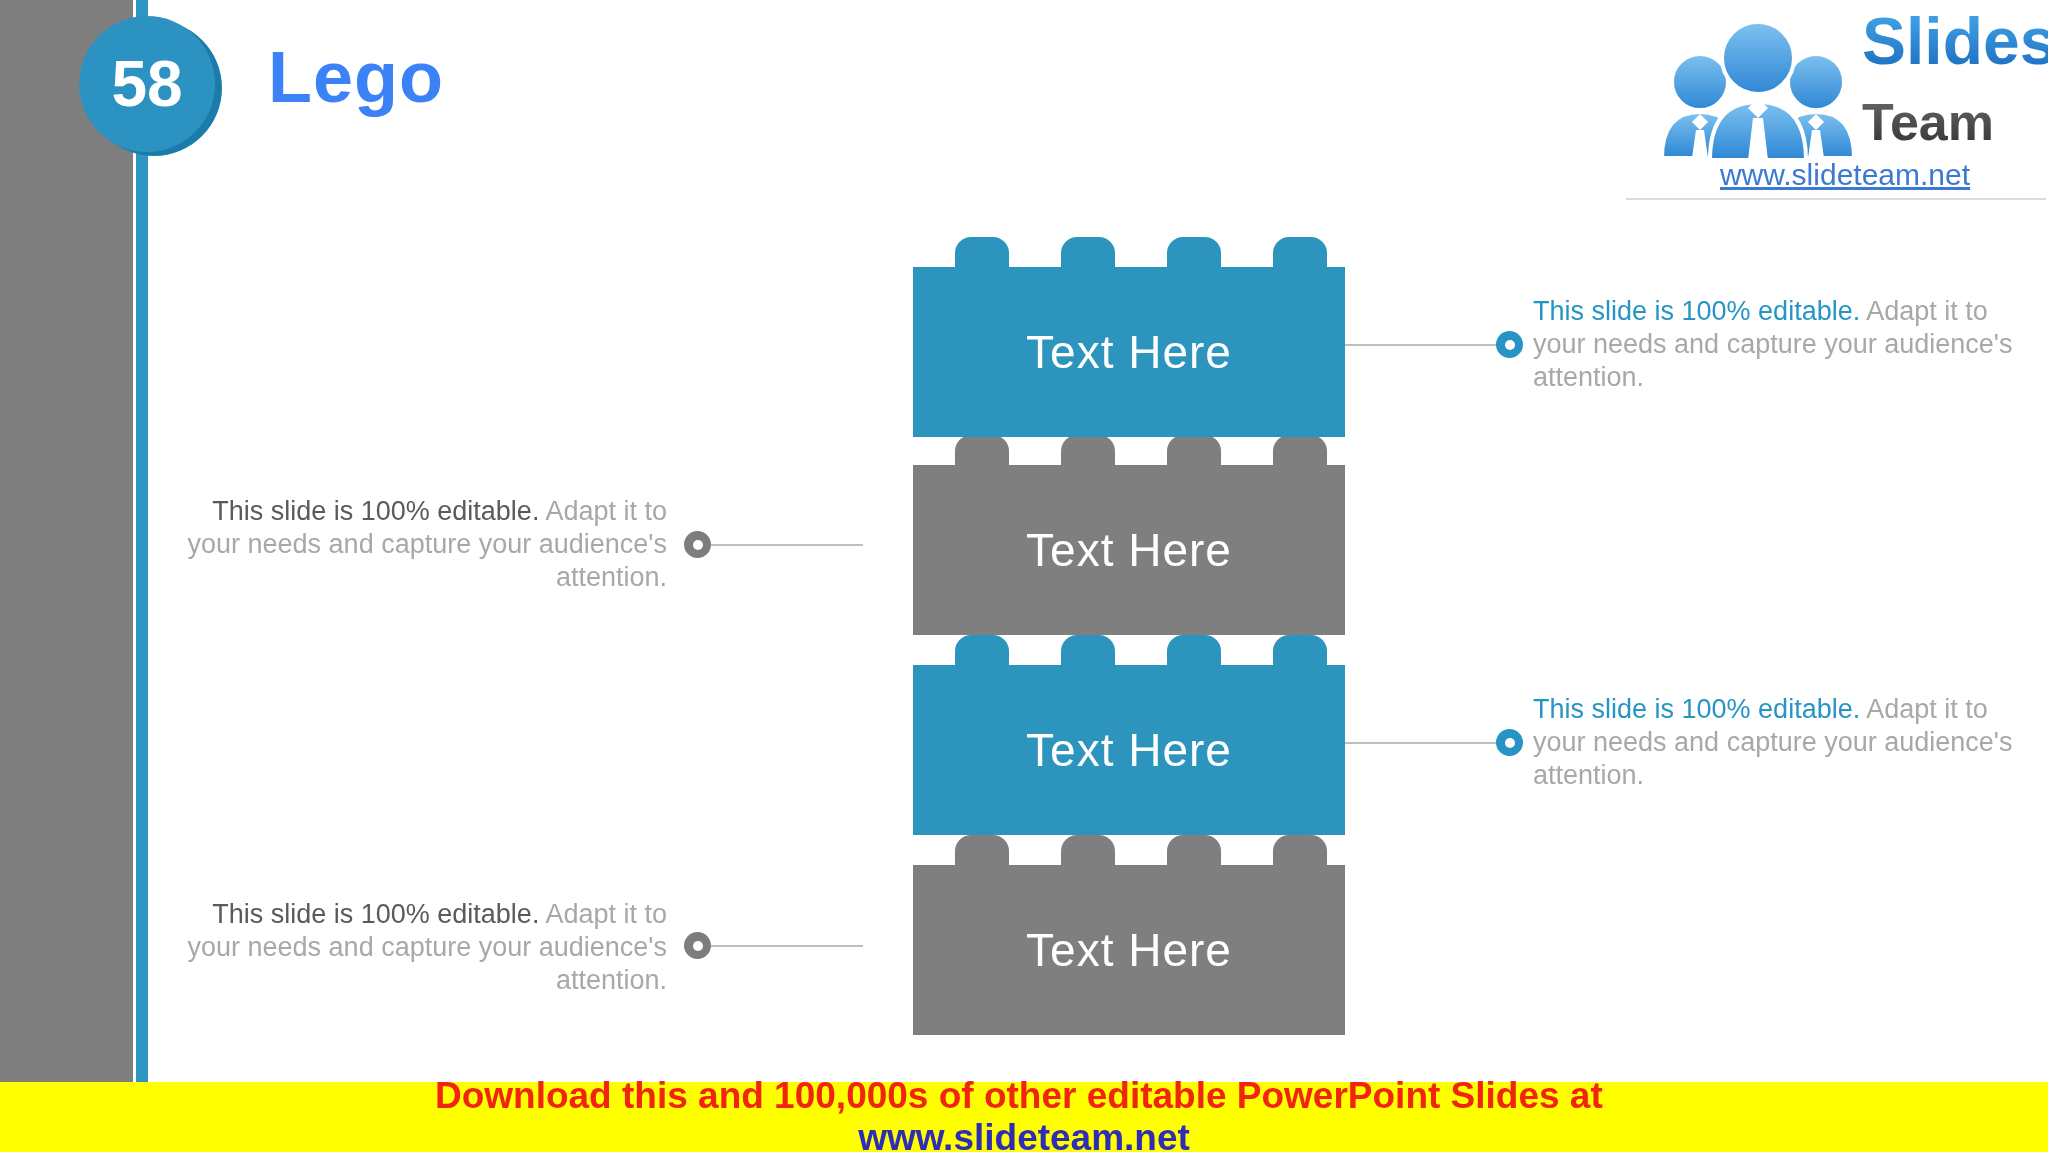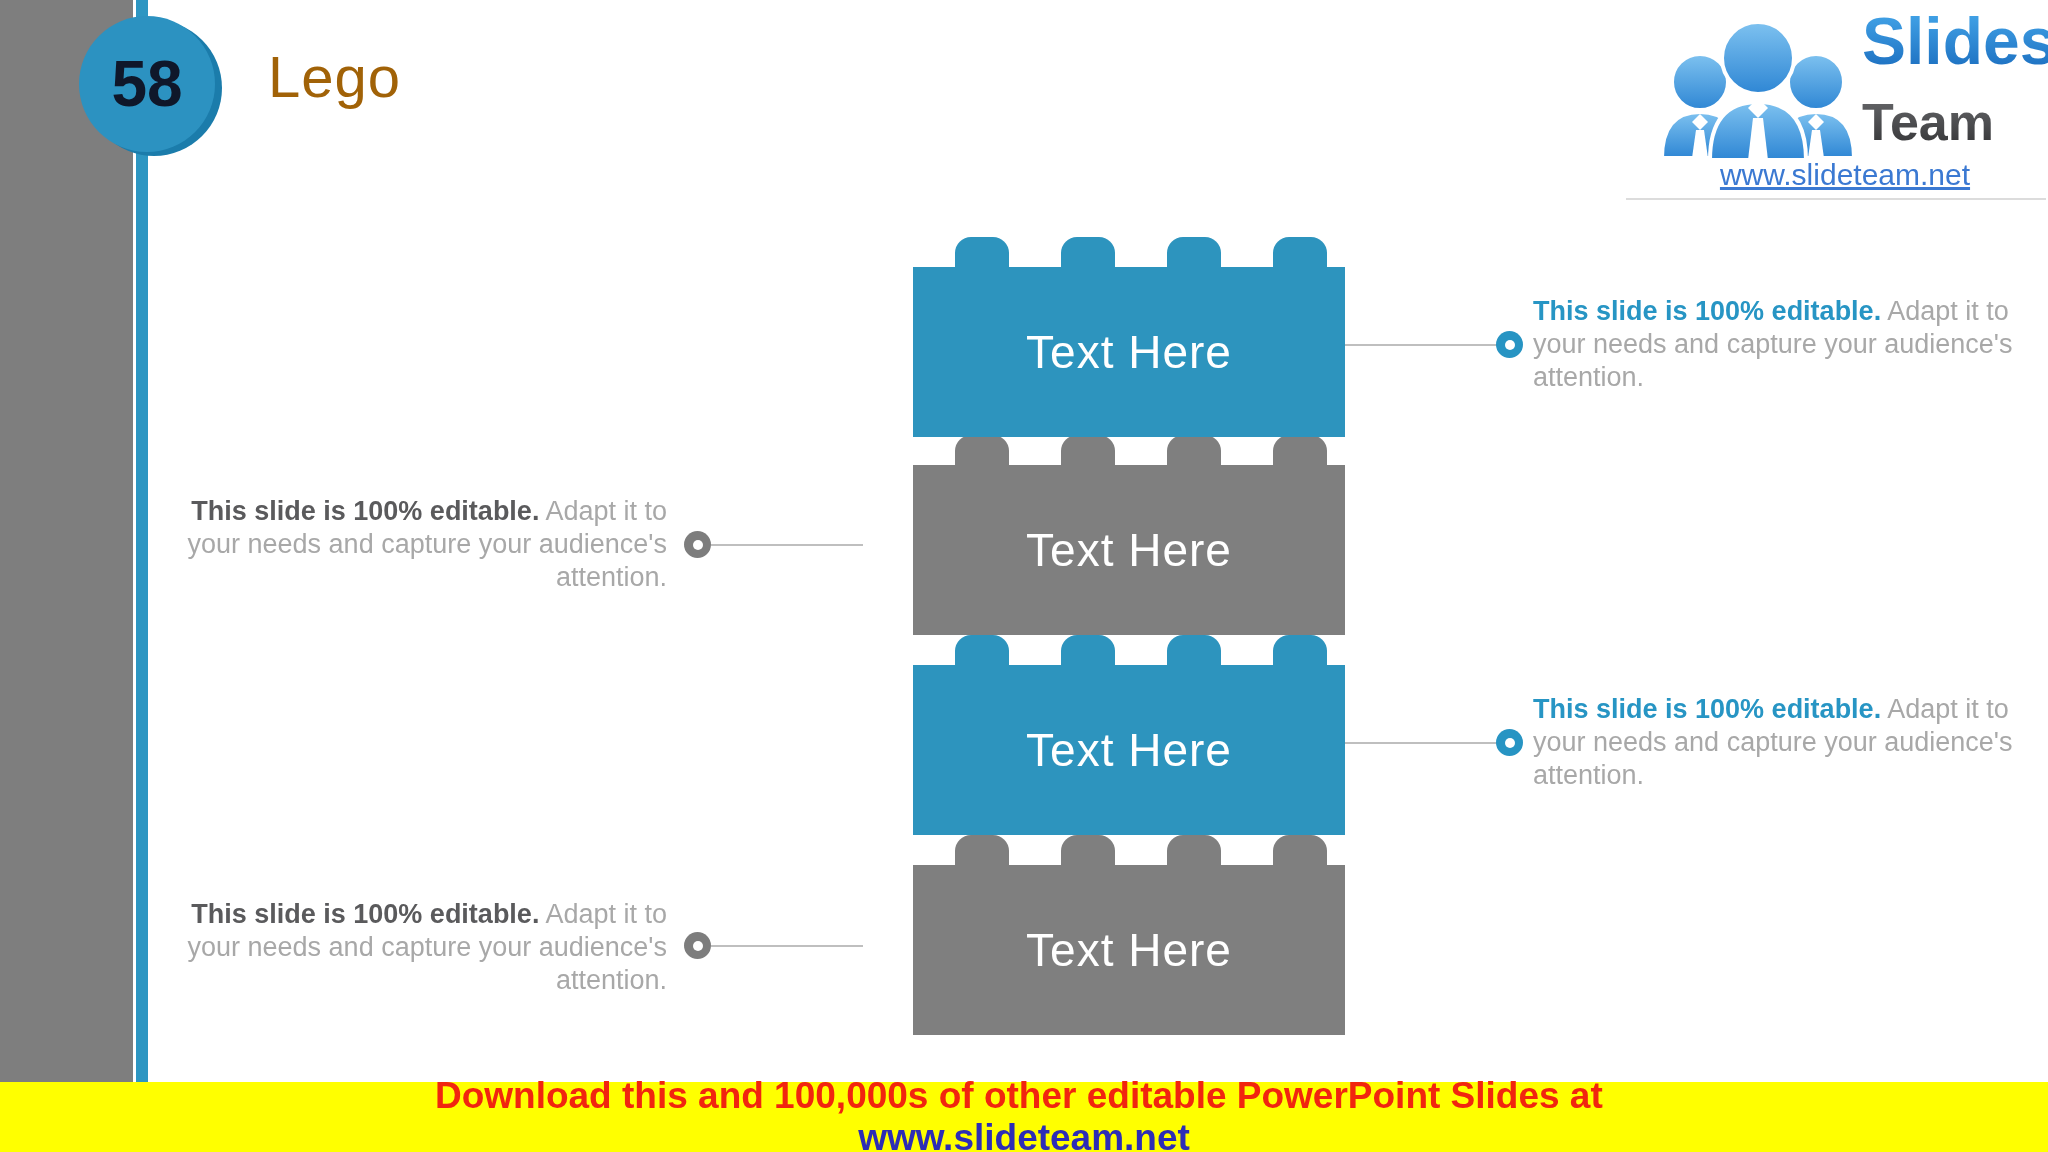"58" .badge { color: #0f172a -> #ffffff }
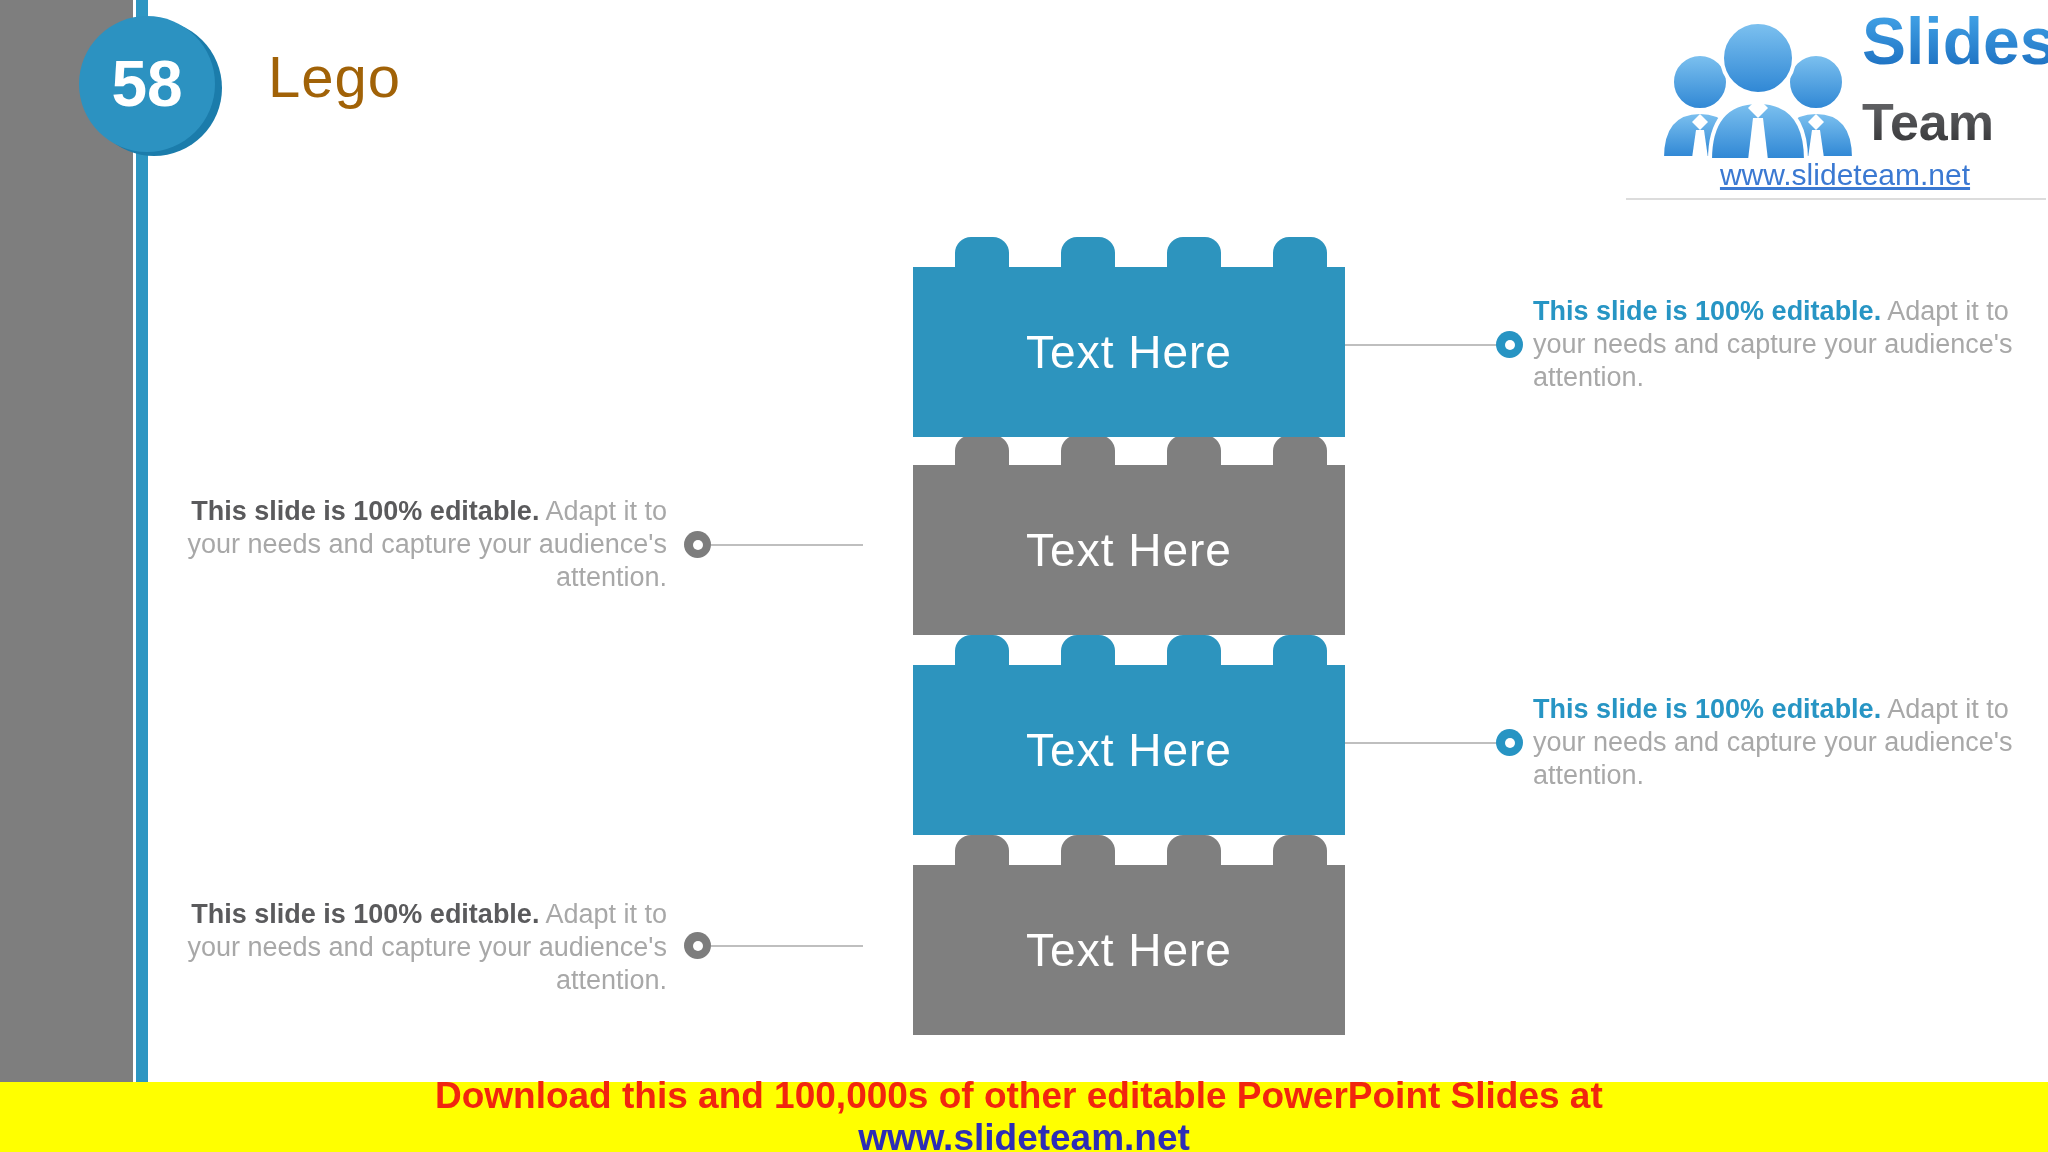"Lego" .page-title { color: #a16207 -> #3b82f6; font-size: 58px -> 72px; font-weight: normal -> bold }
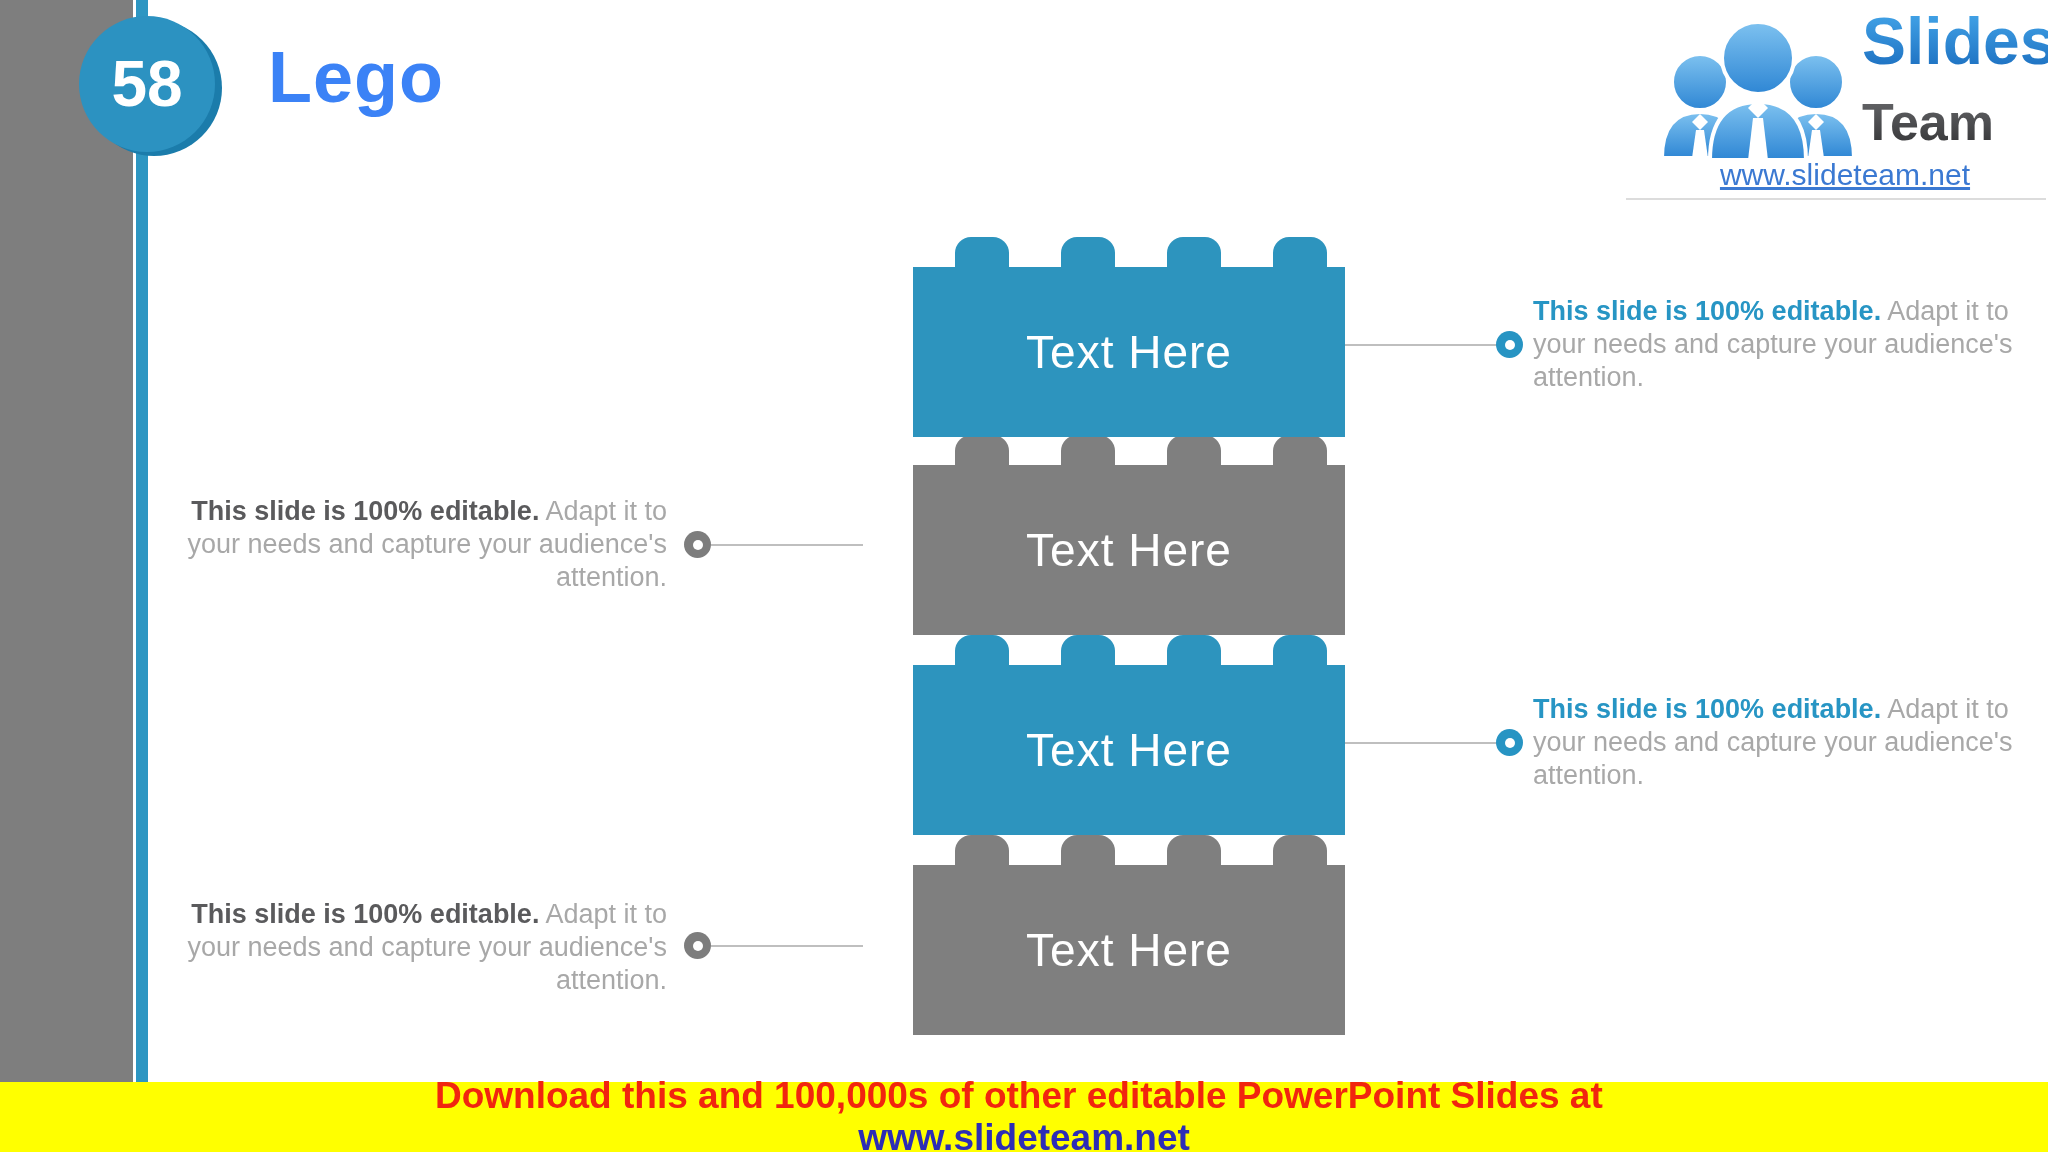"This slide is 100% editable." .note .lead { font-weight: bold -> normal }
